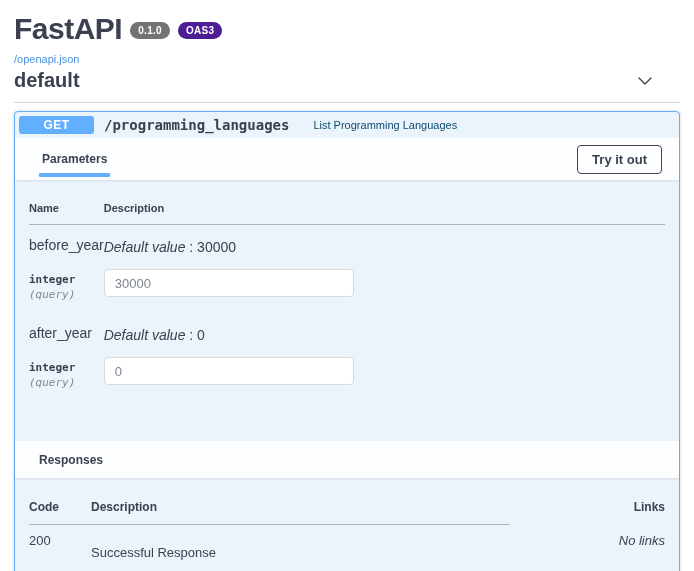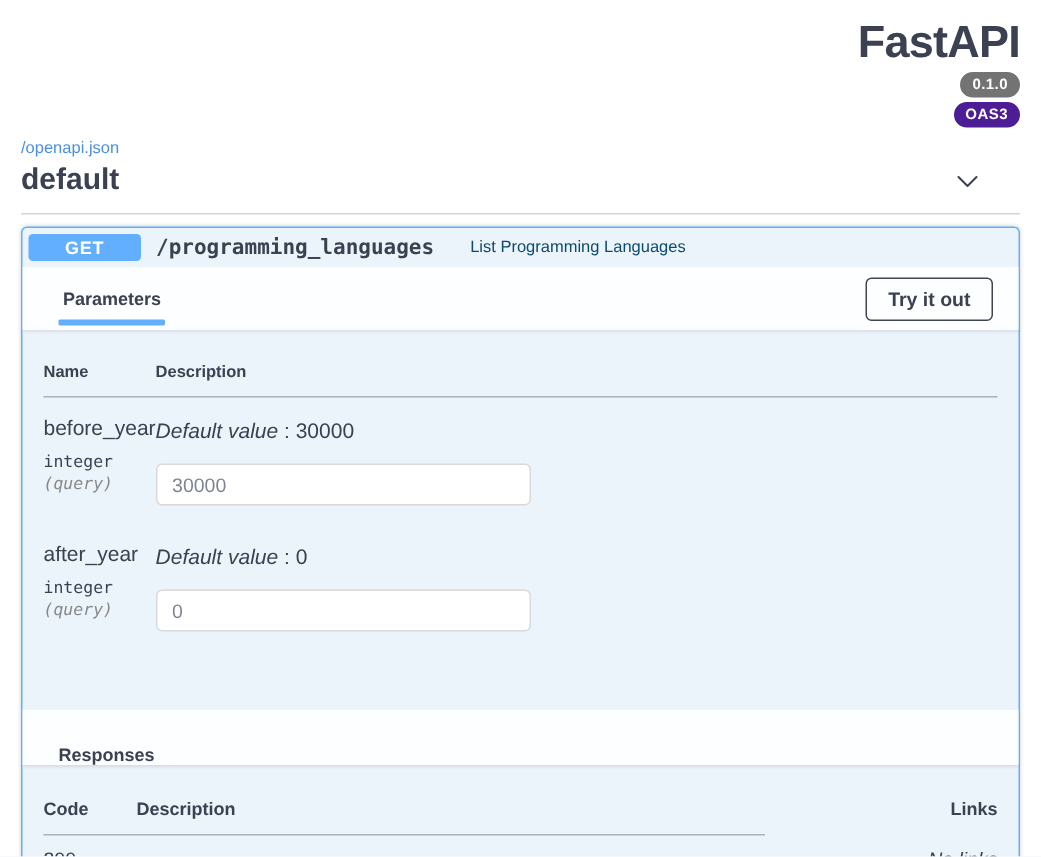"FastAPI" .title-row { align-items: flex-end -> center; flex-direction: column -> none }
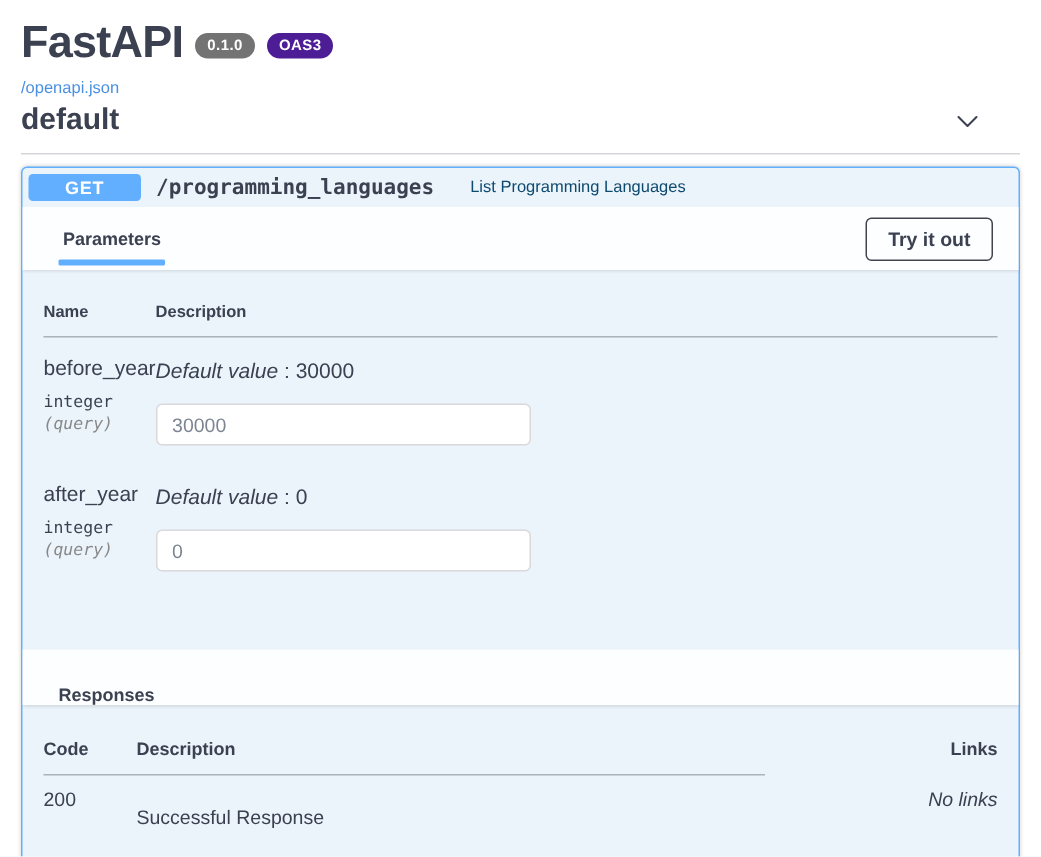"integer" .param-type { font-weight: normal -> bold; margin-top: 8px -> 20px }
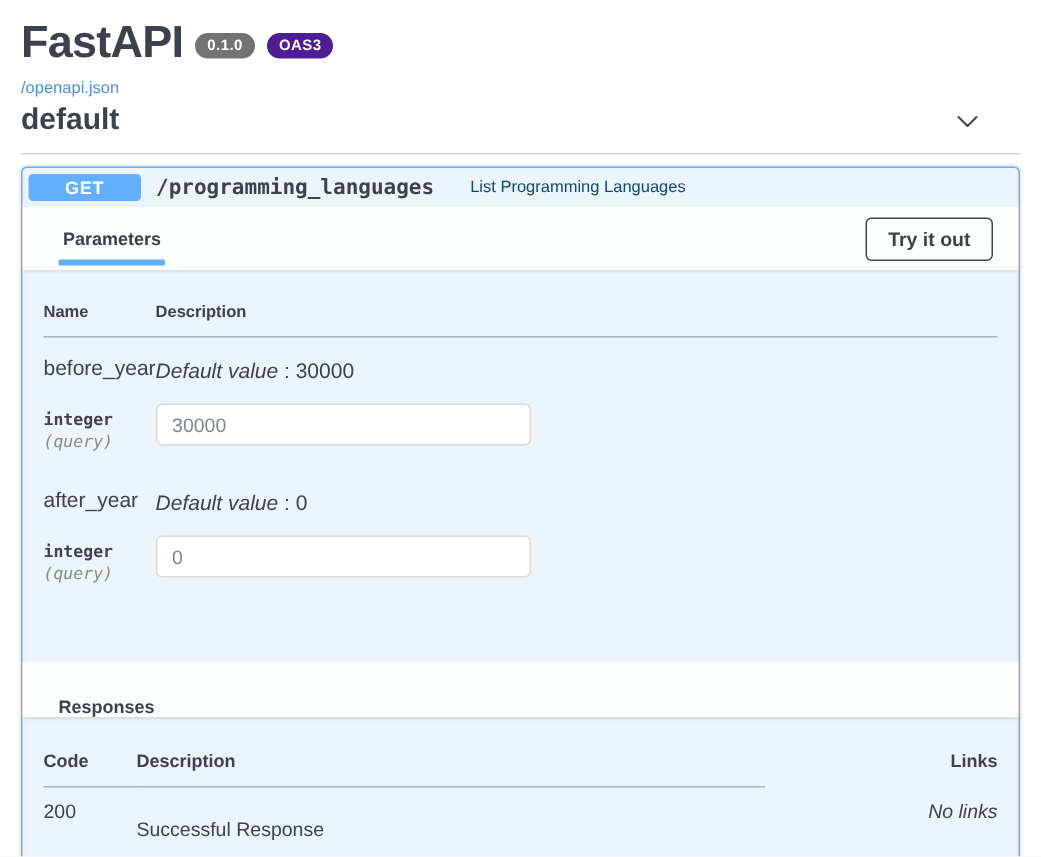"Responses" .responses-header { align-items: flex-end -> none }
